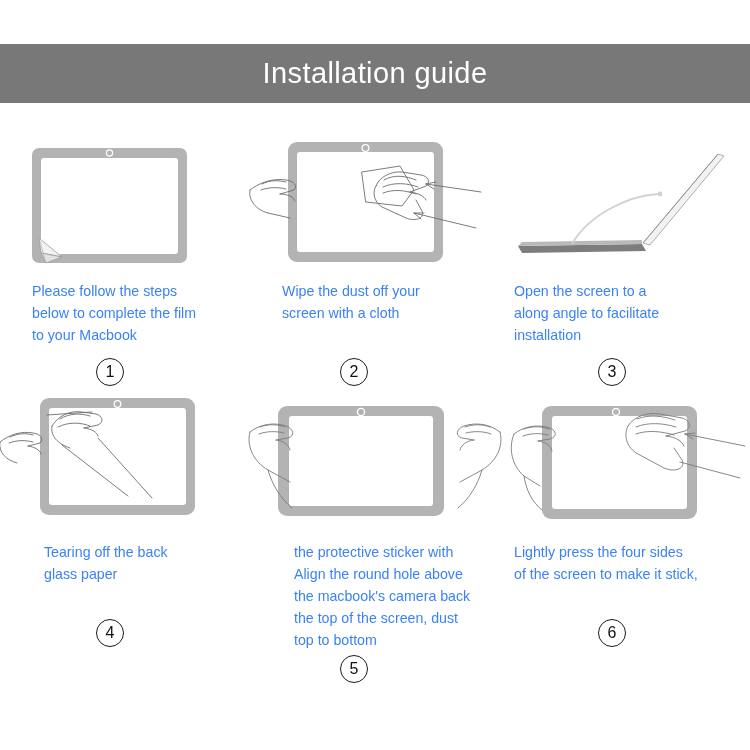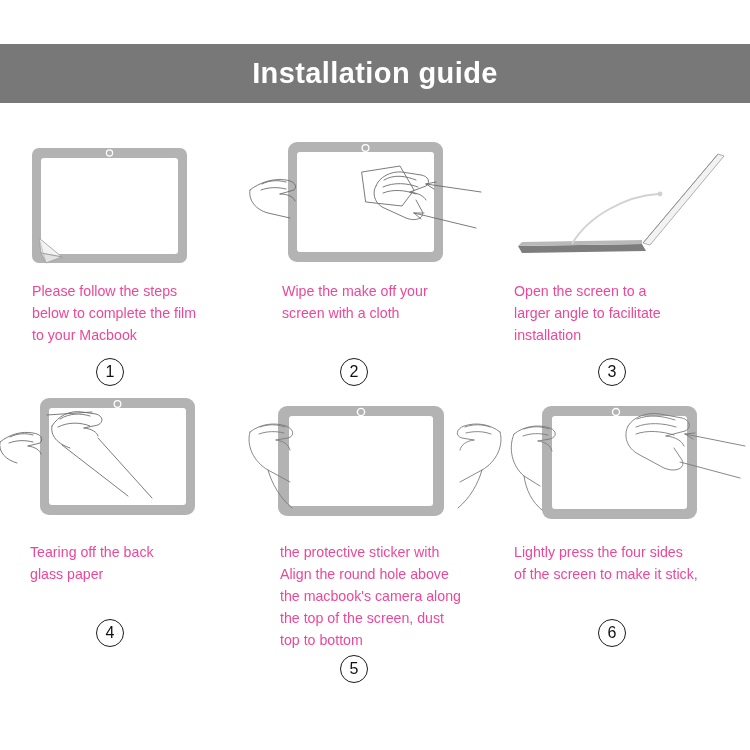"Installation guide" .header-title { font-weight: 700 -> 400 }
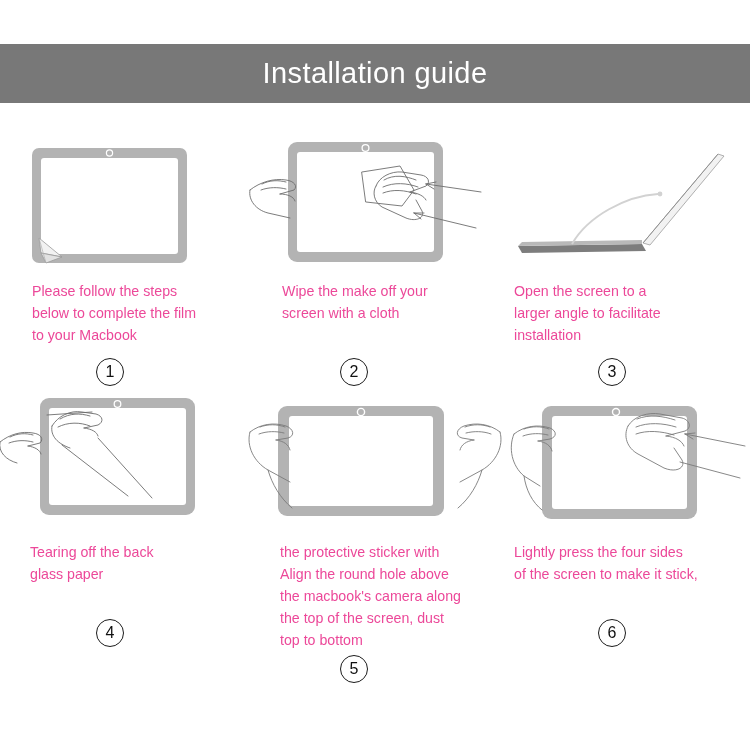"Please follow the steps" .step-text { color: #ec4899 -> #3b82f6 }
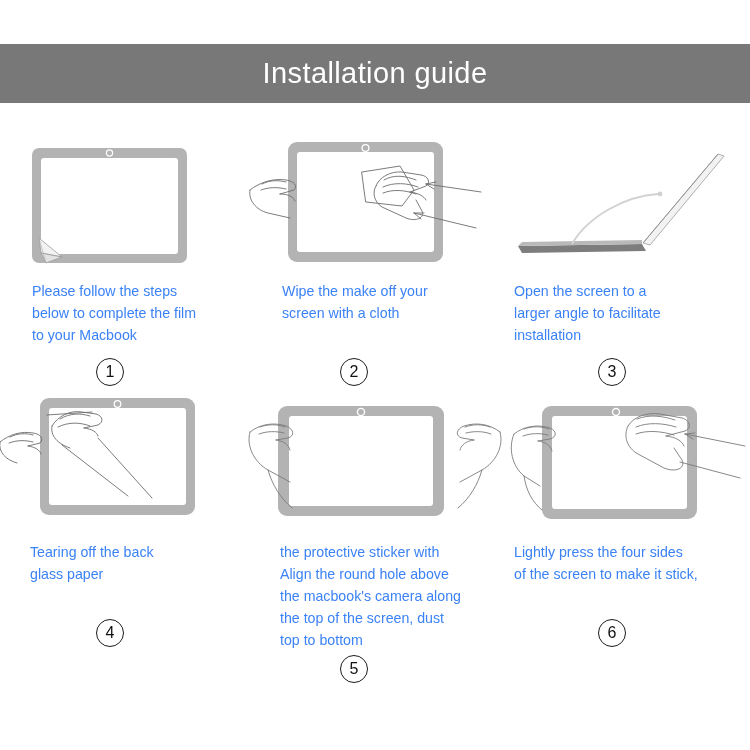"Wipe the make off your" div { text: make -> dust }
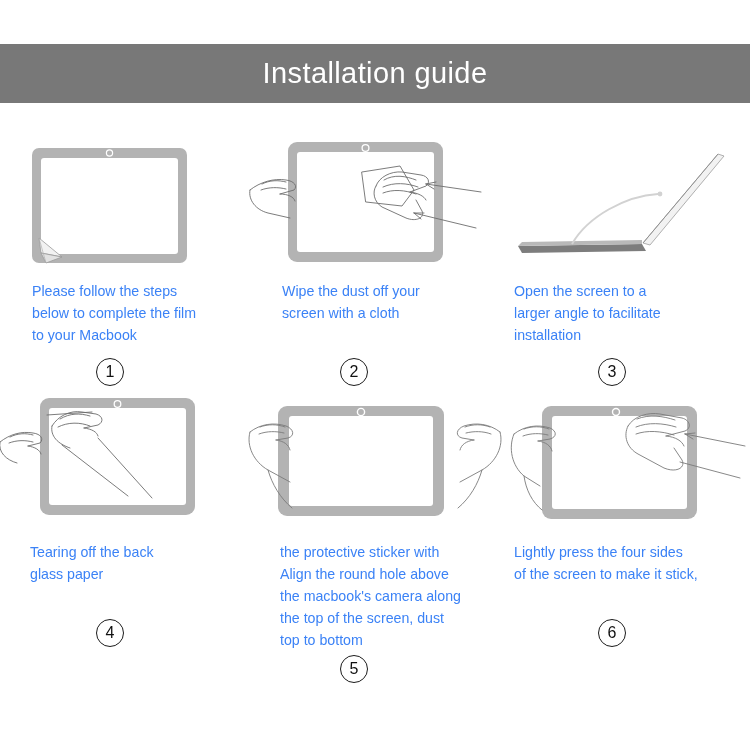"larger angle to facilitate" div { text: larger -> along }
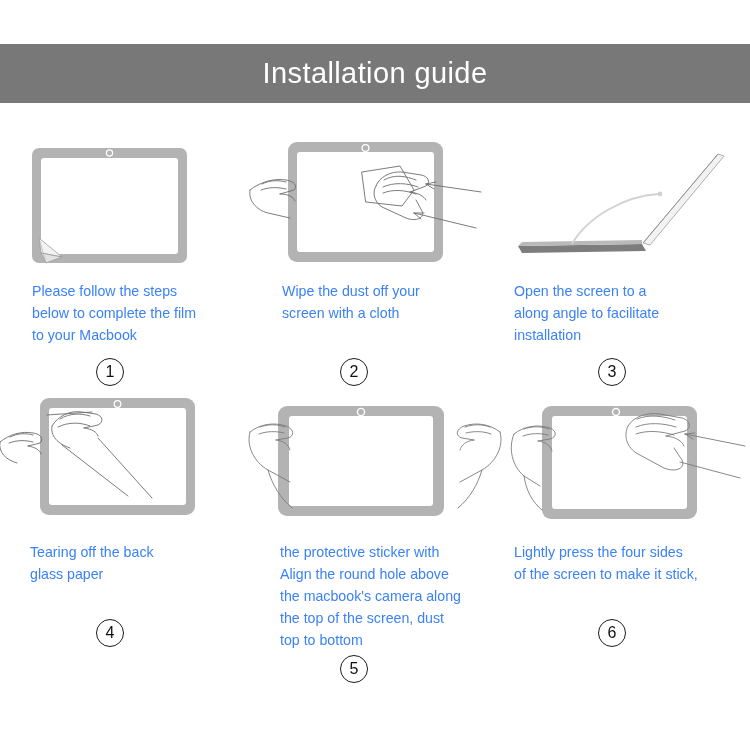"Tearing off the back" .r2 .step-text { padding-left: 30px -> 44px }
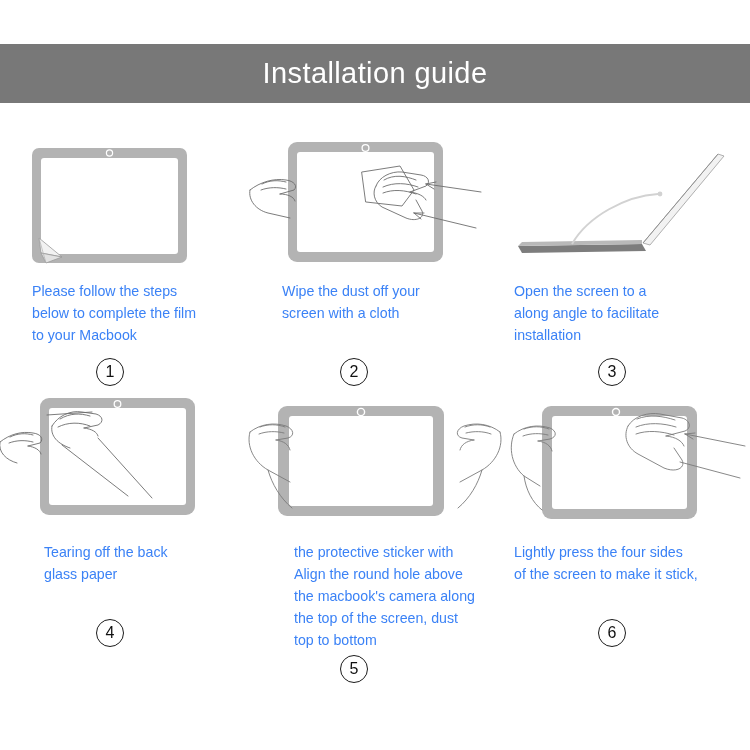"the macbook's camera along" div { text: along -> back }
